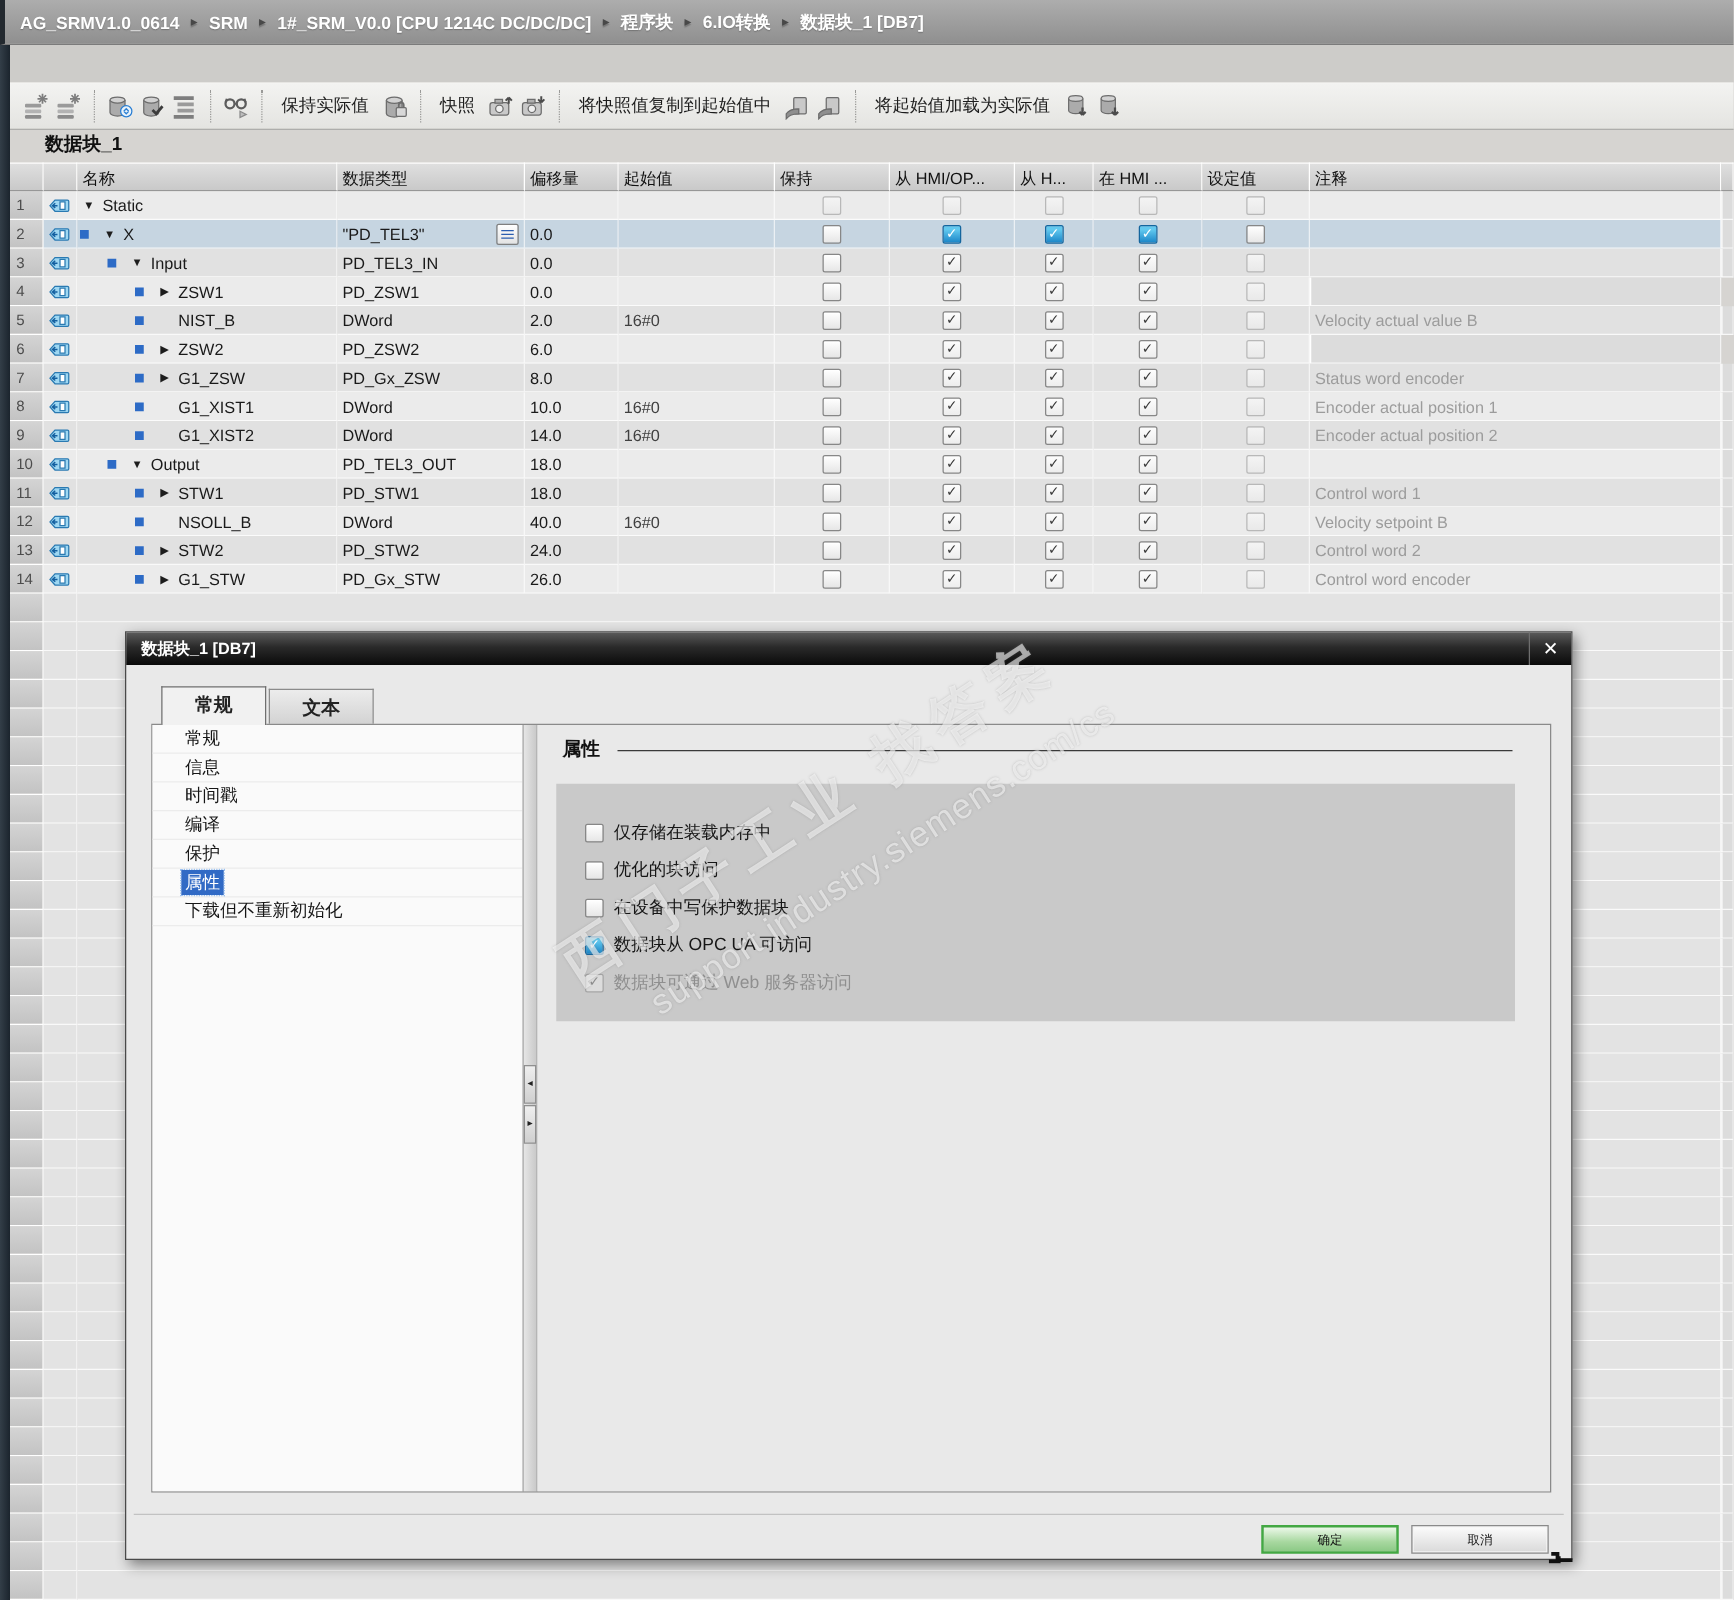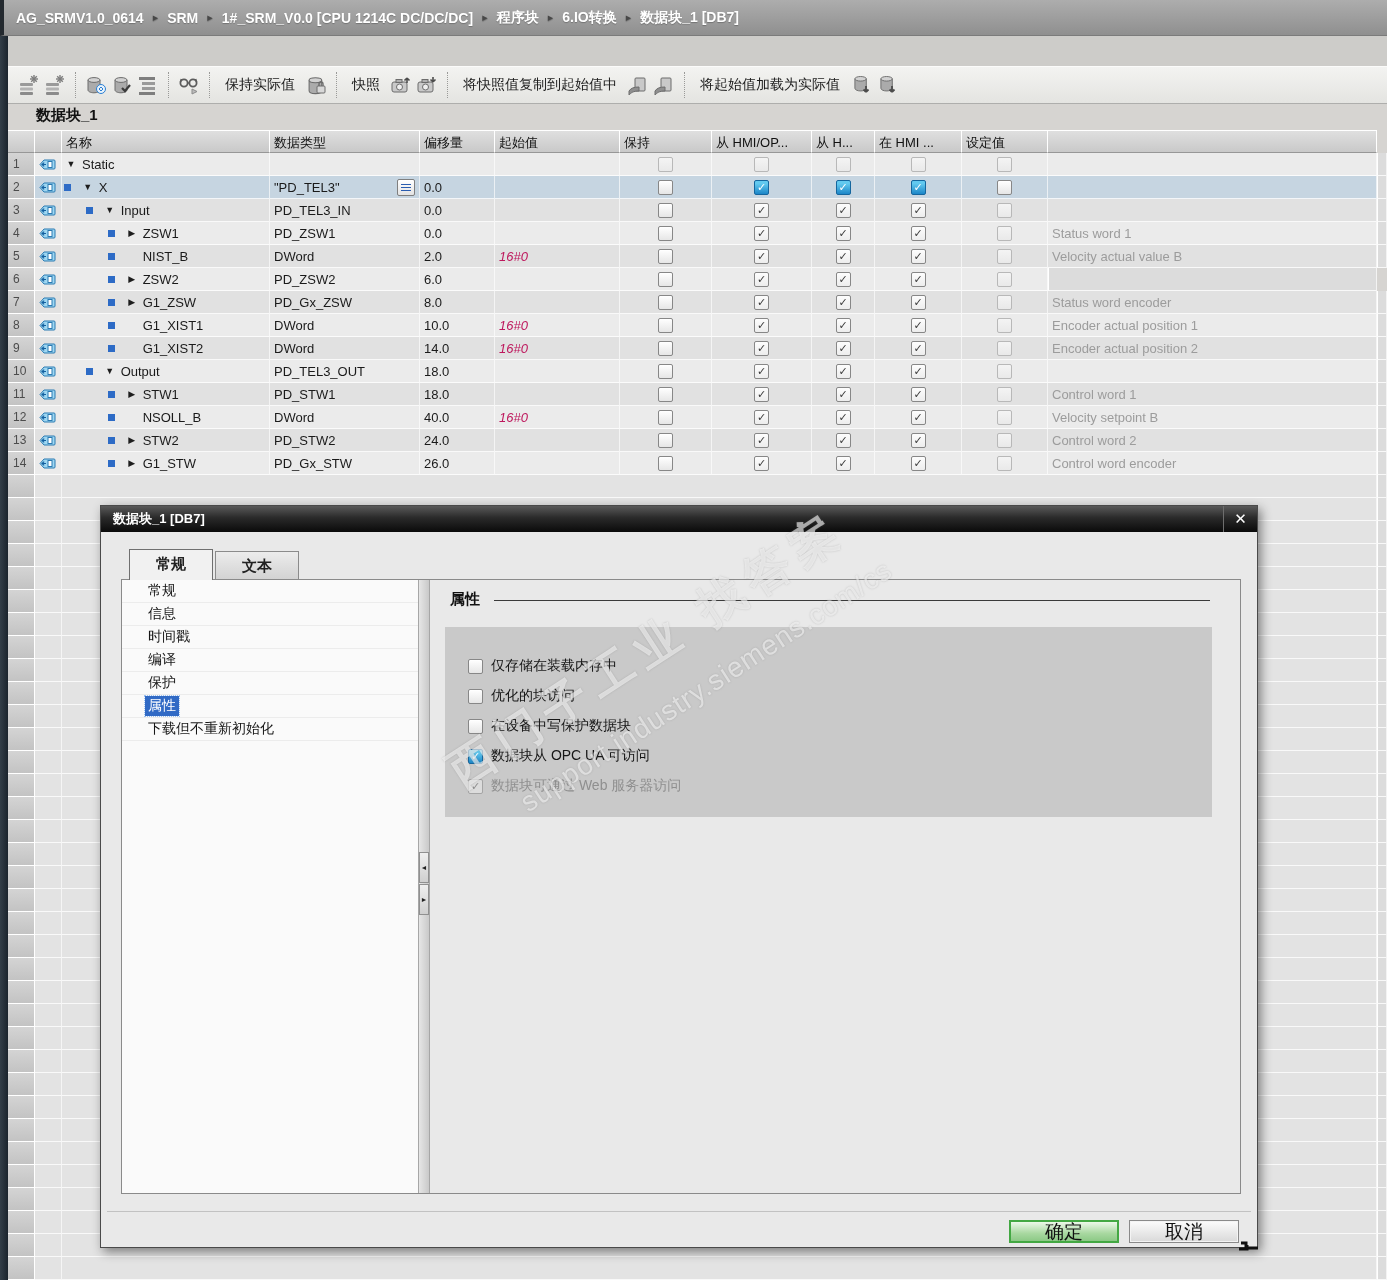"注释" div.hcell { html: none -> <div>注释</div> }
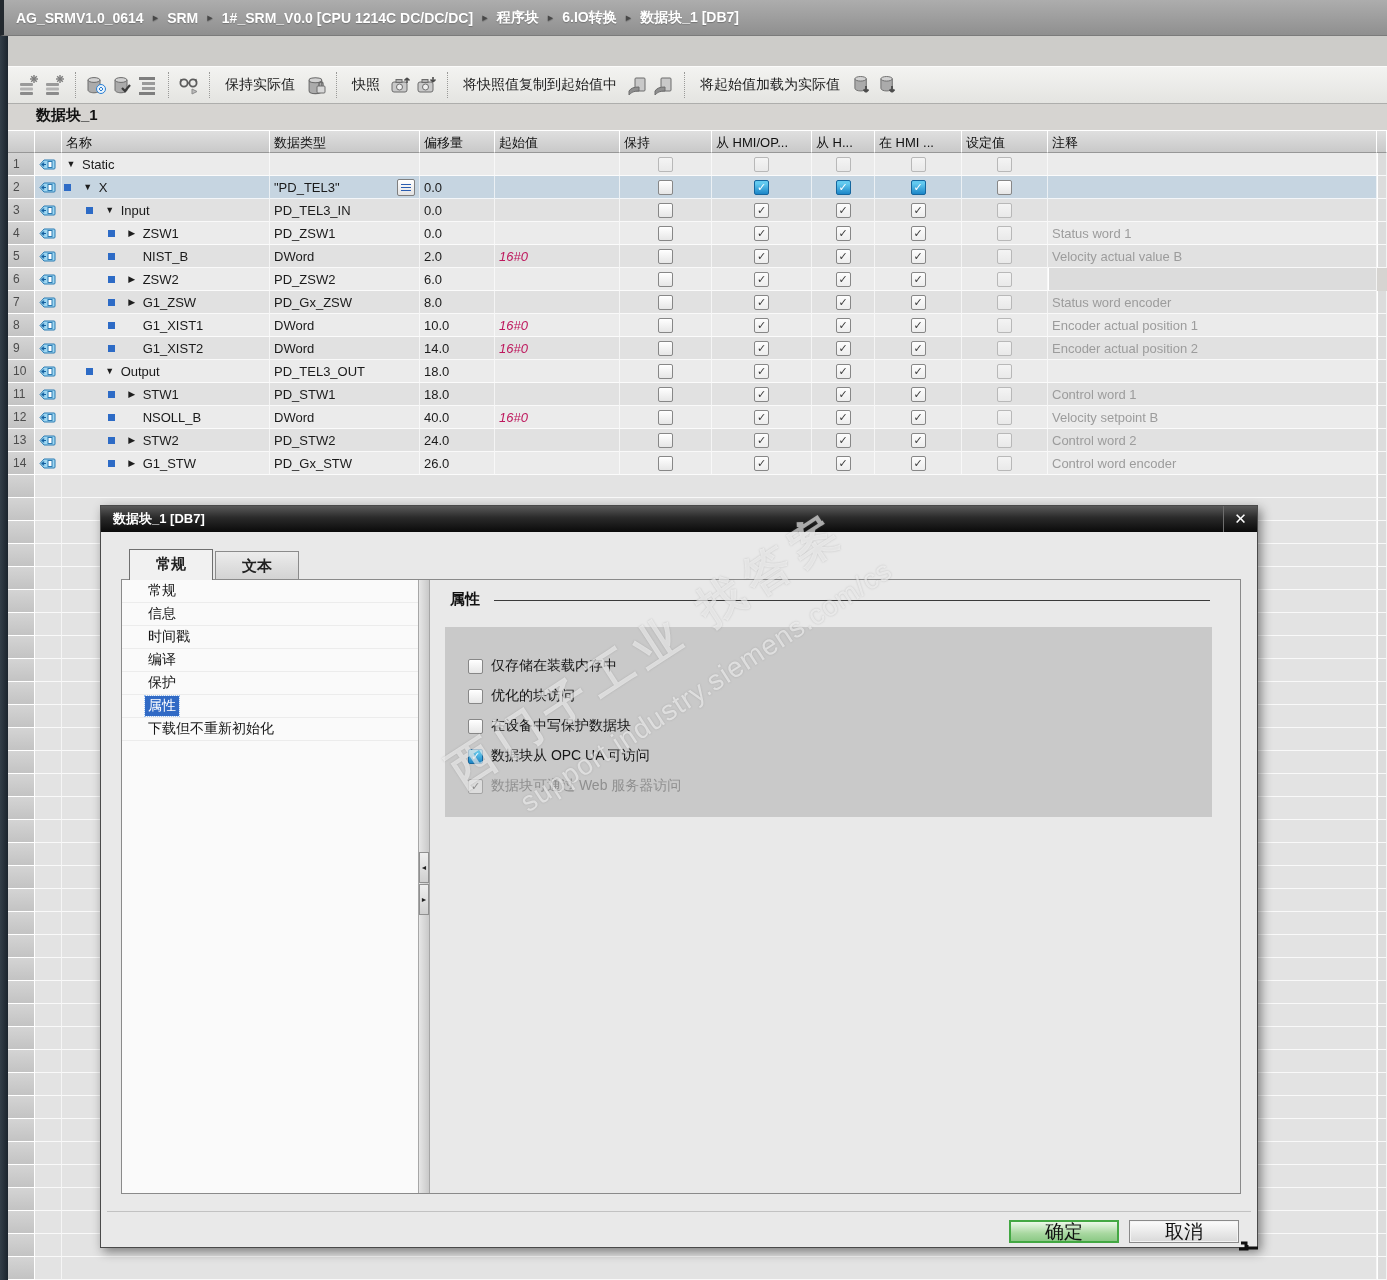"Status word 1" div.dcell { html: <div>Status word 1</div> -> none }
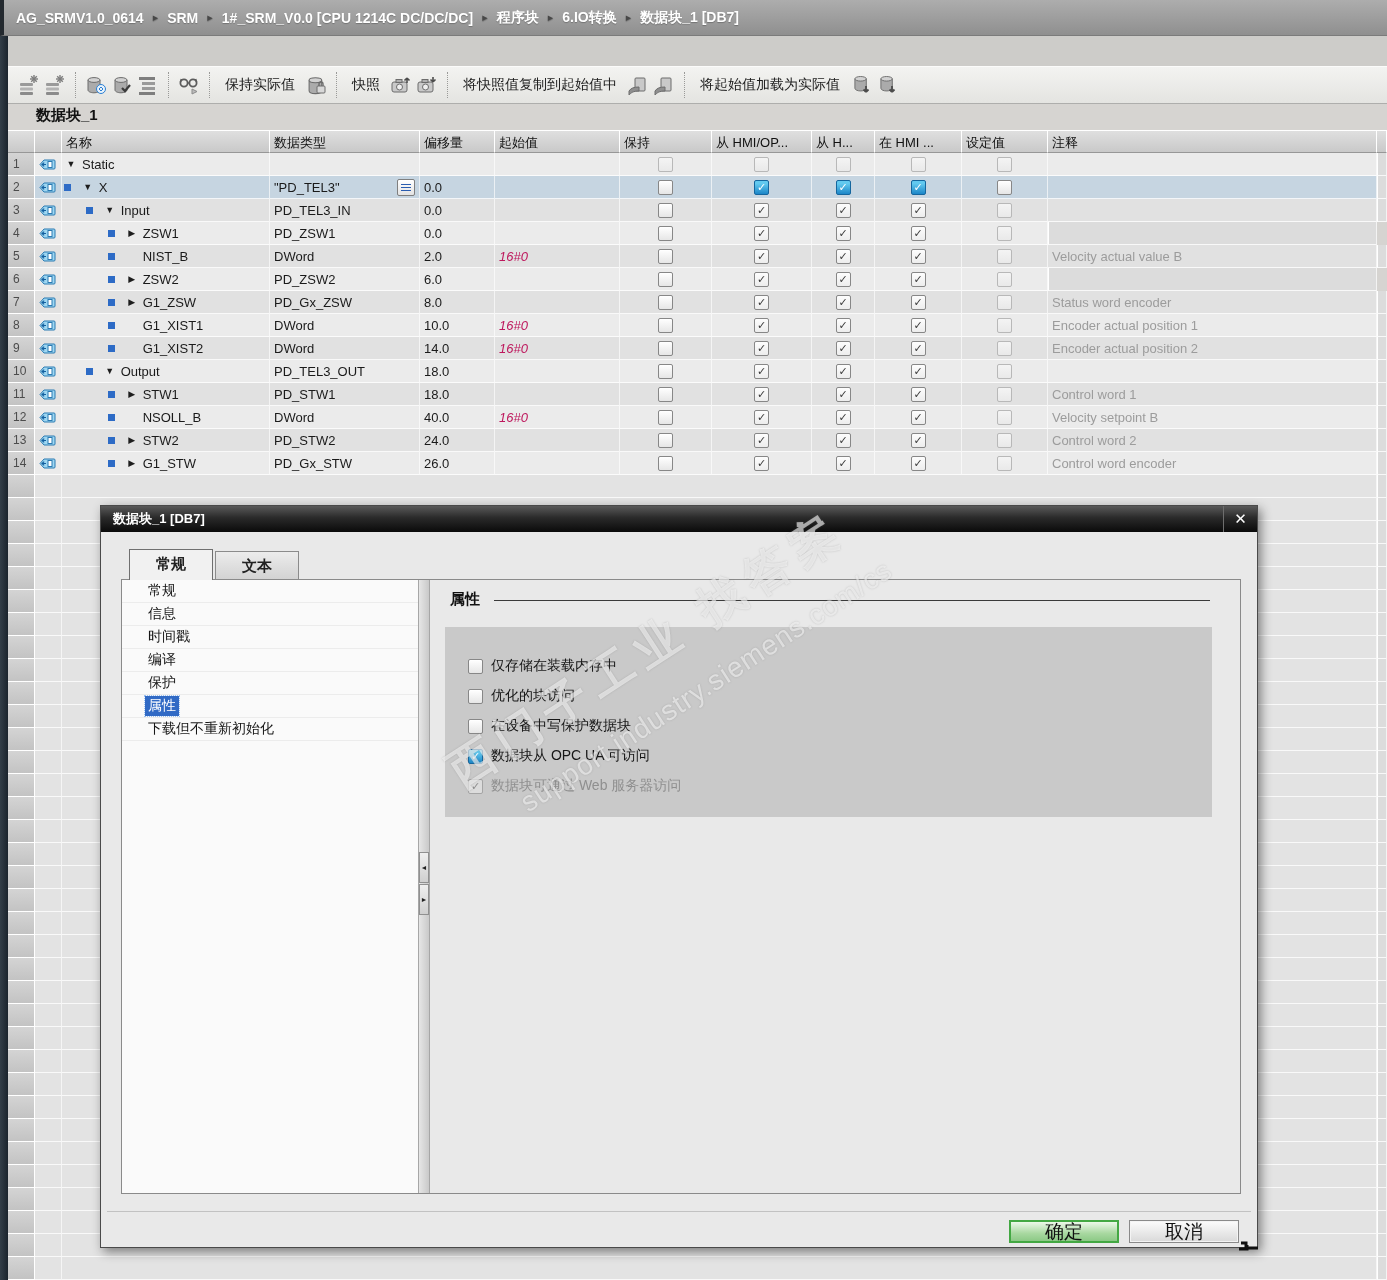"16#0" .muted { color: #be185d -> #404040; font-style: italic -> none }
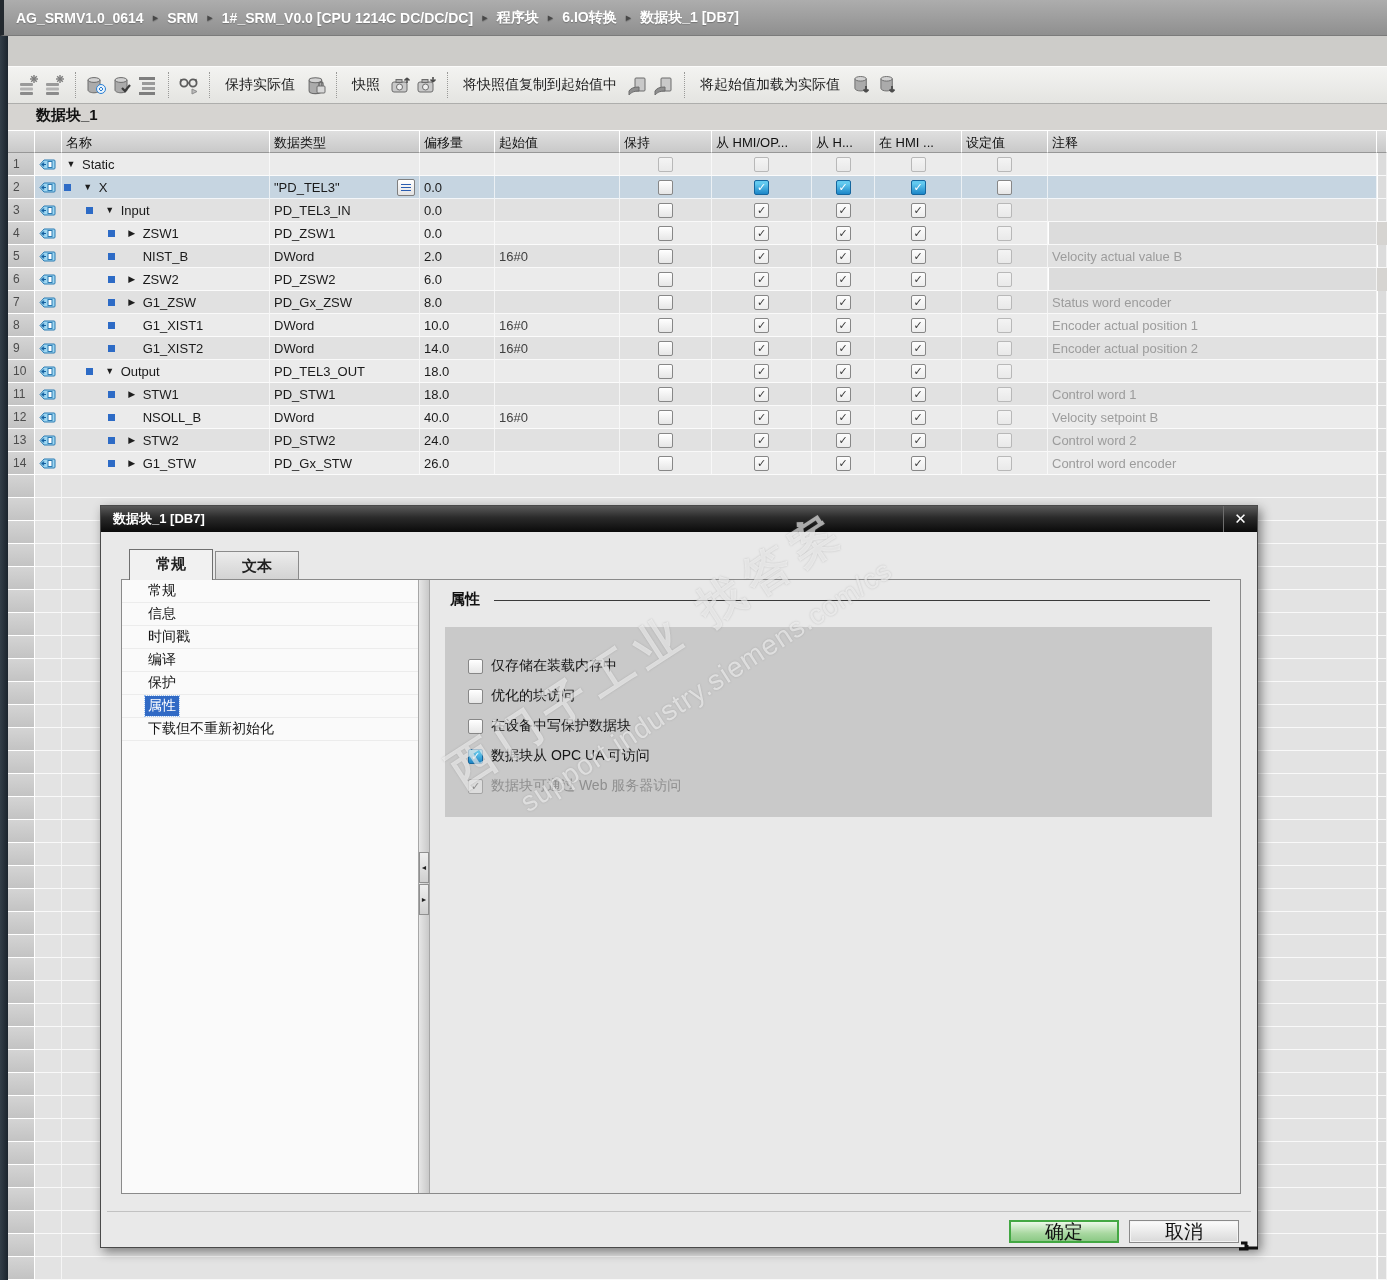"确定" .btn { font-size: 19px -> 10px }
